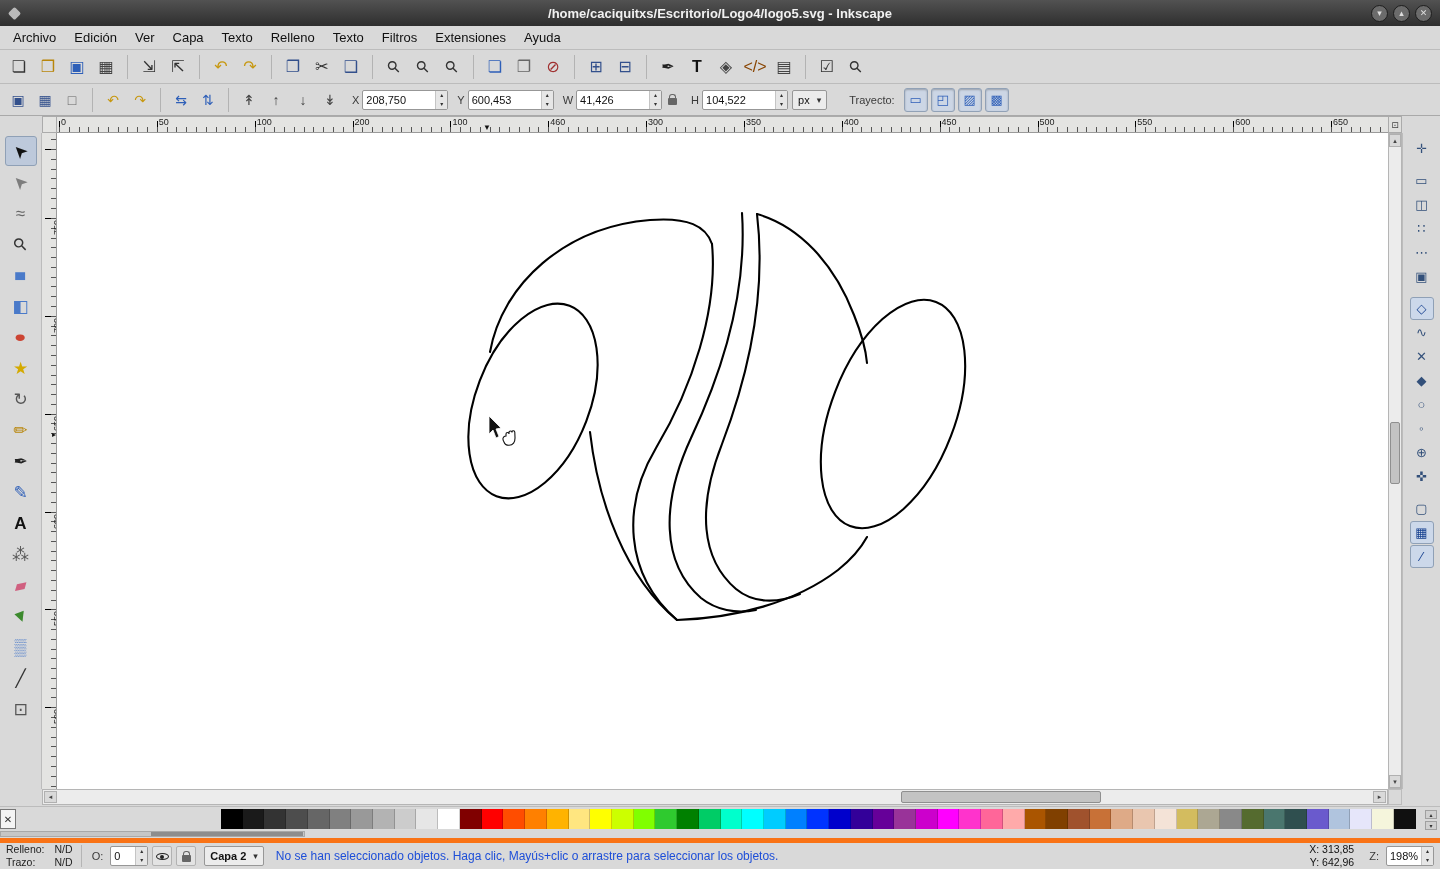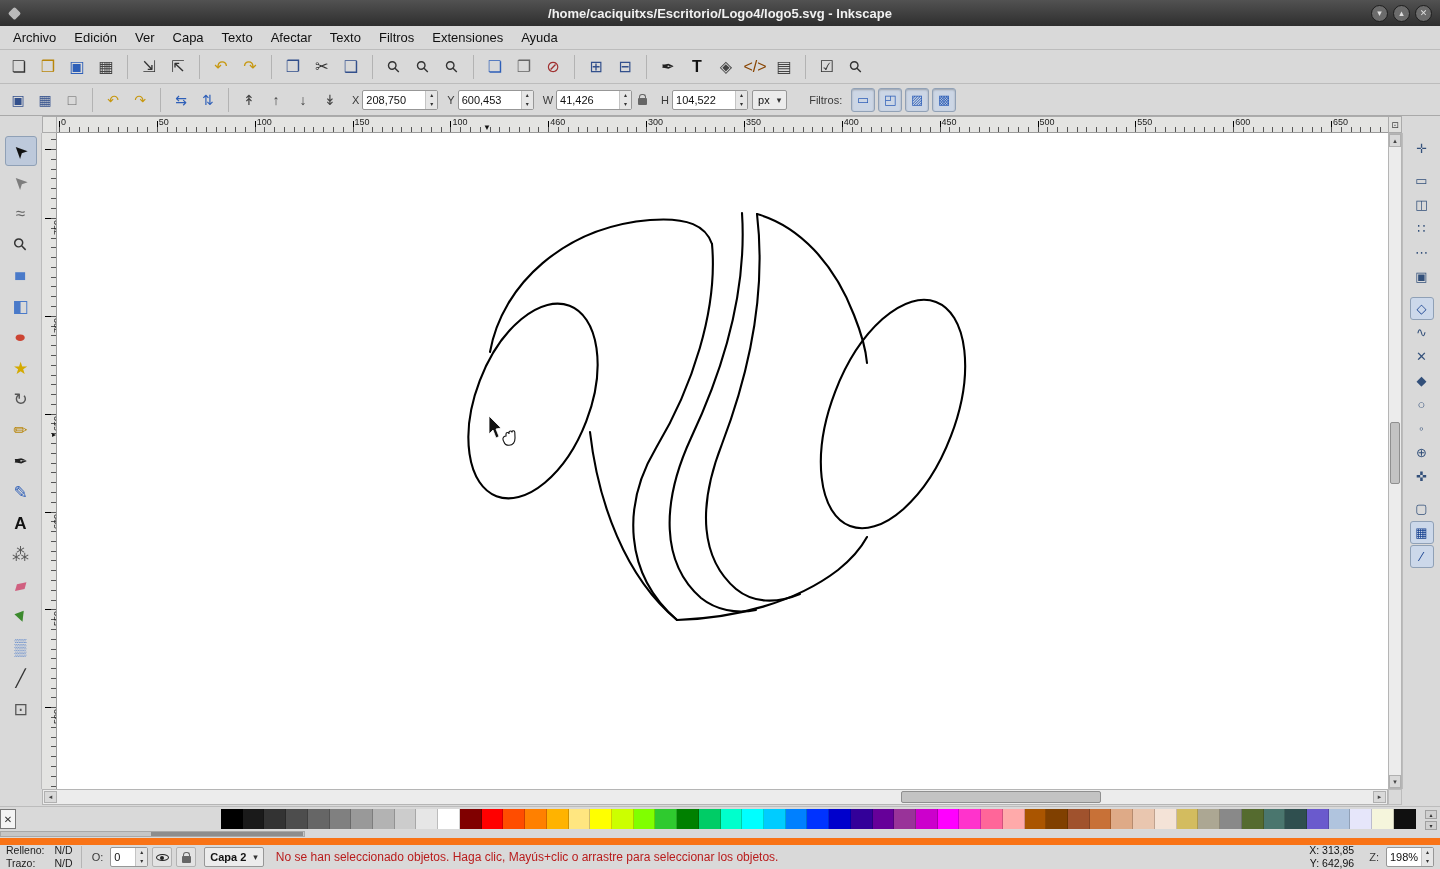"Afectar" span.menu-item { text: Afectar -> Relleno }
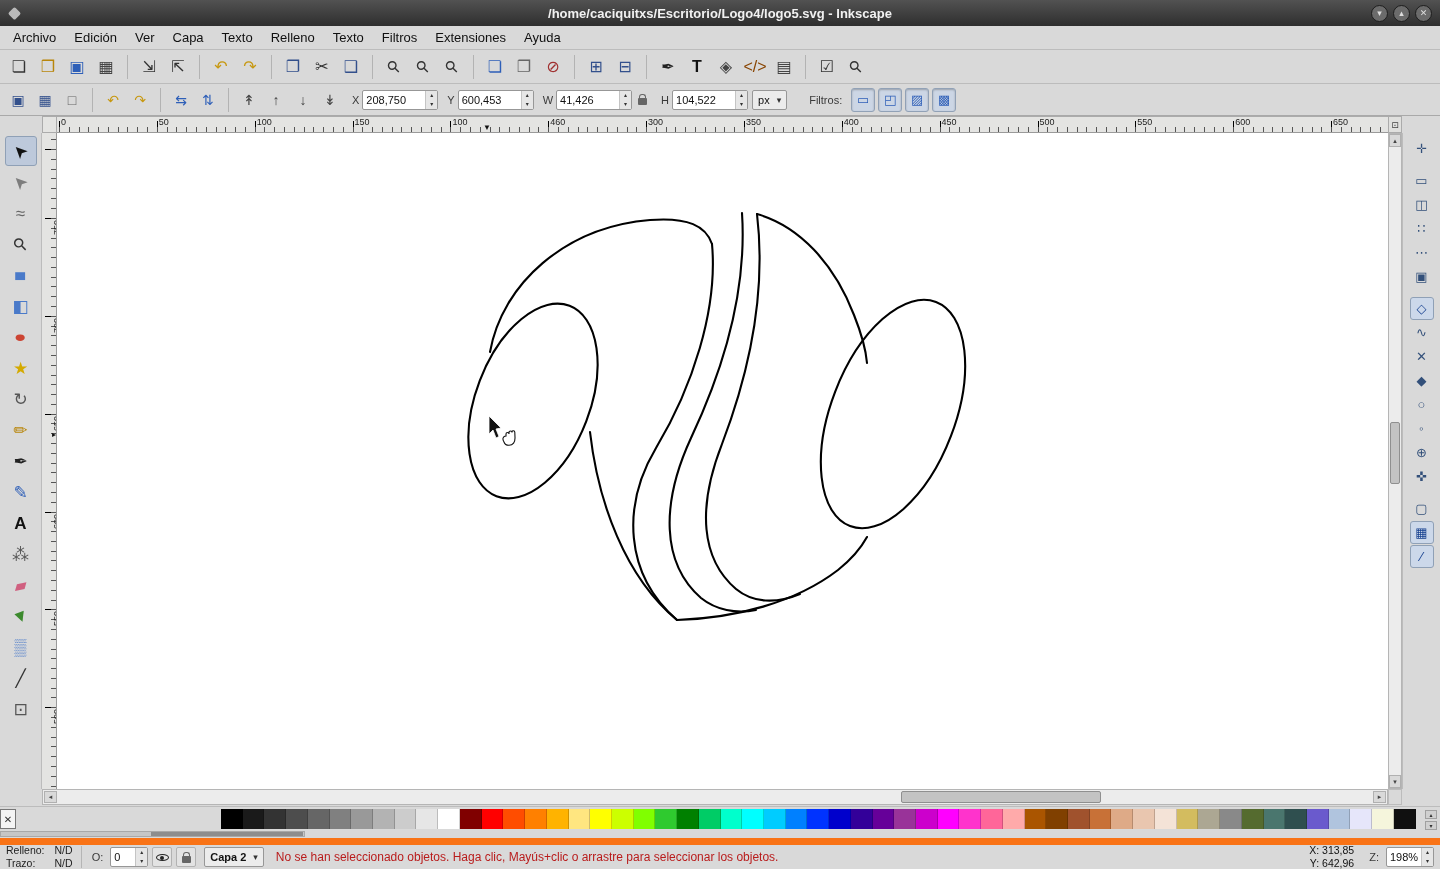"208,750" .spin input { width: 62px -> 72px }
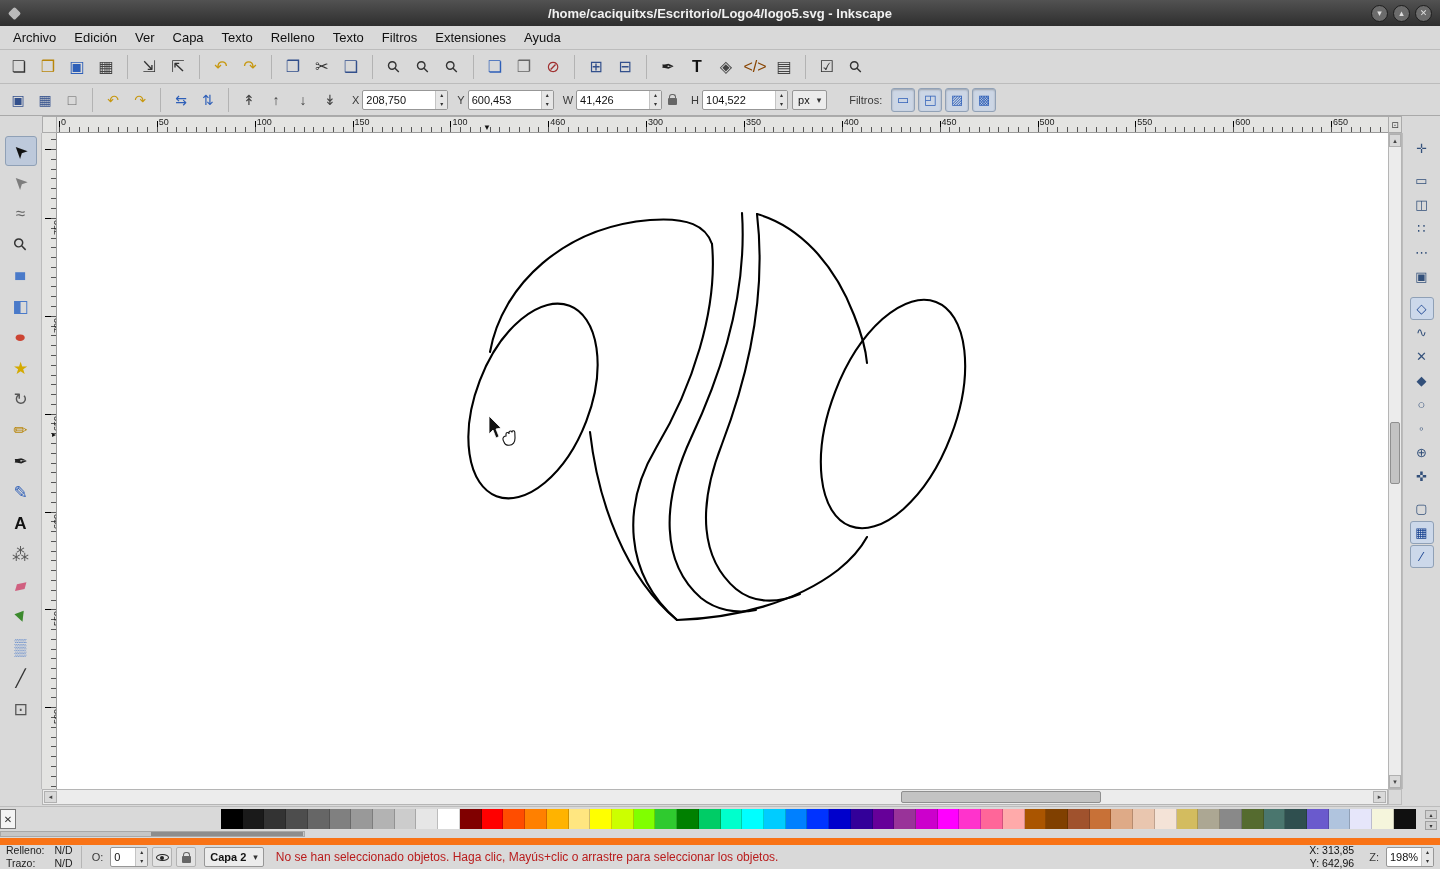"Filtros:" span.fld-label { text: Filtros -> Trayecto }
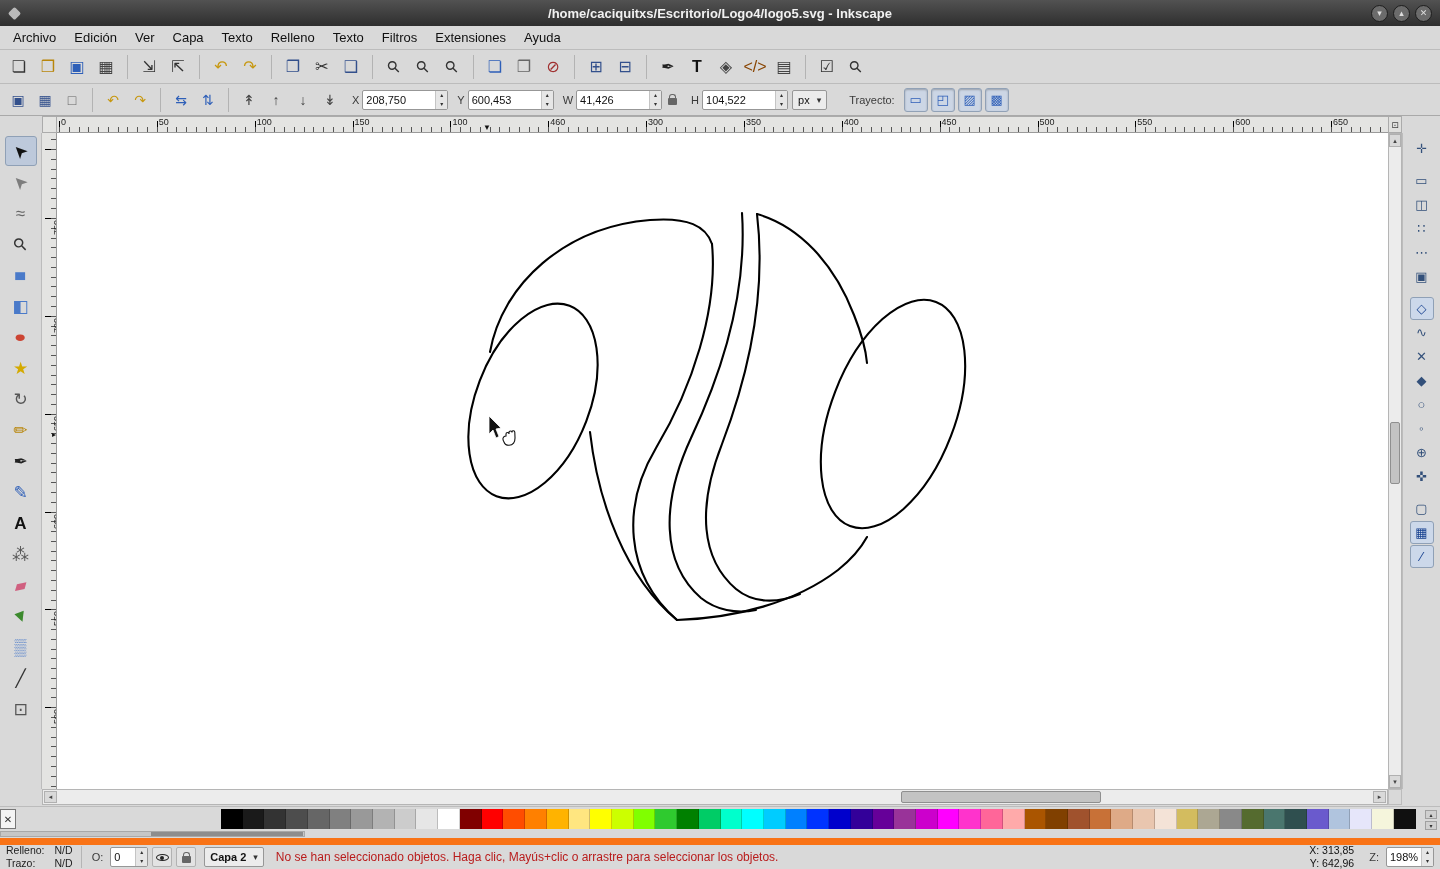"150" span.hlab { text: 150 -> 200 }
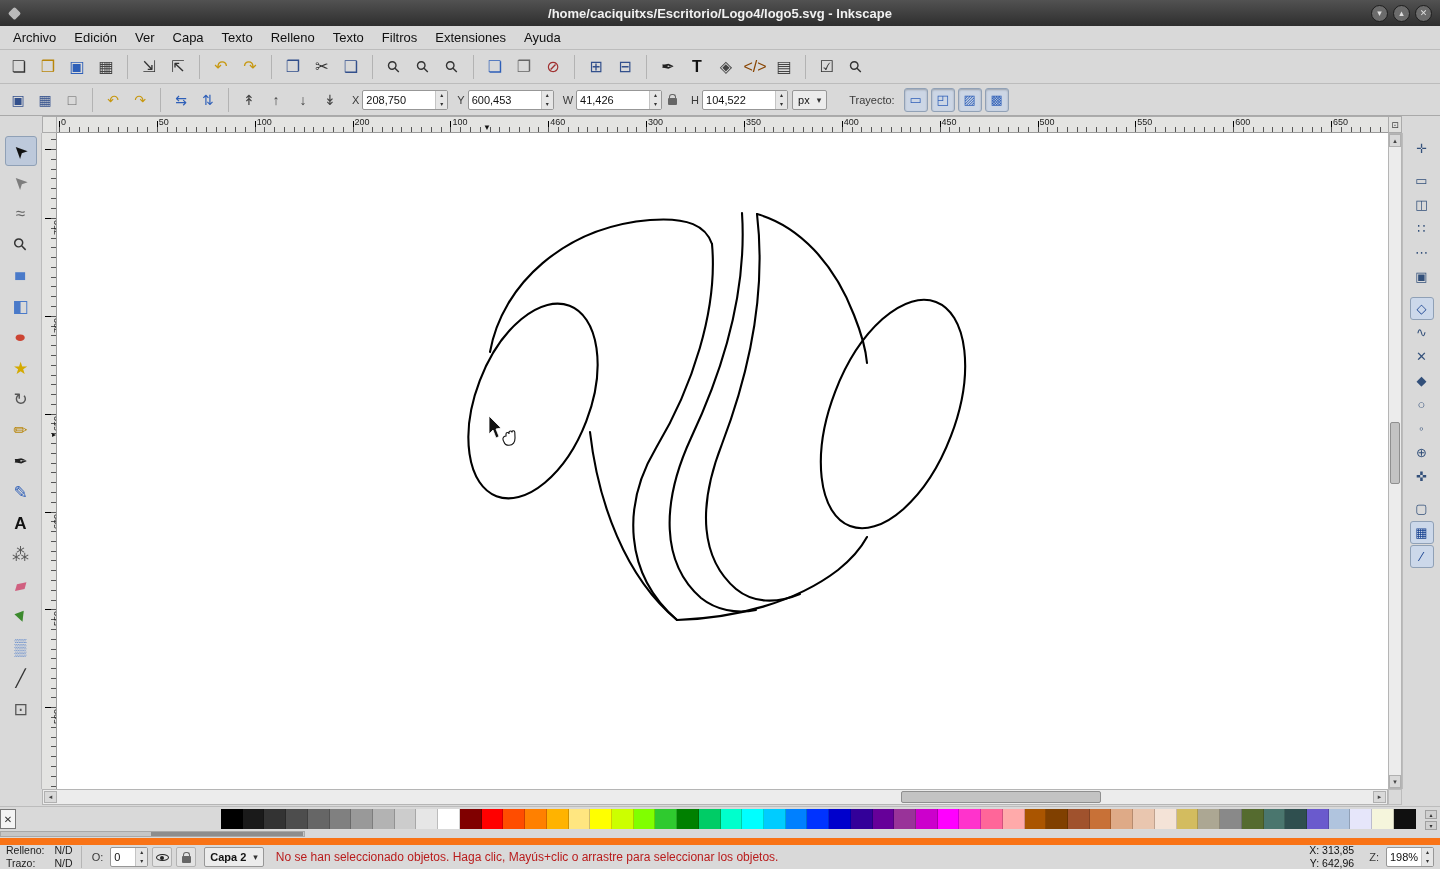"Relleno:" .statusbar { border-top: 7px solid #f97316 -> 5px solid #f97316 }
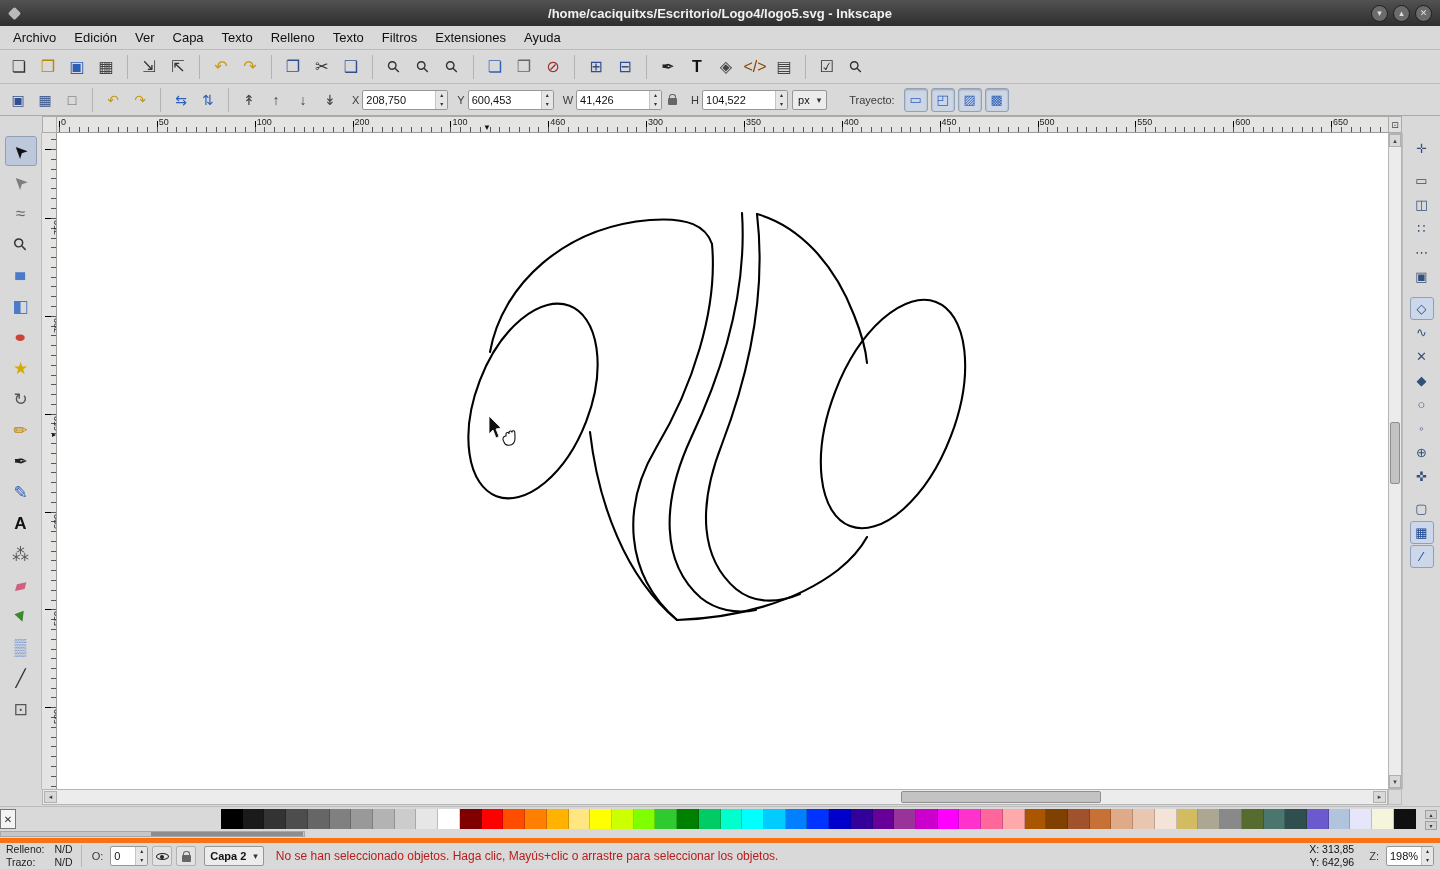"No se han seleccionado objetos." .msg { color: #b91c1c -> #1d4ed8 }
